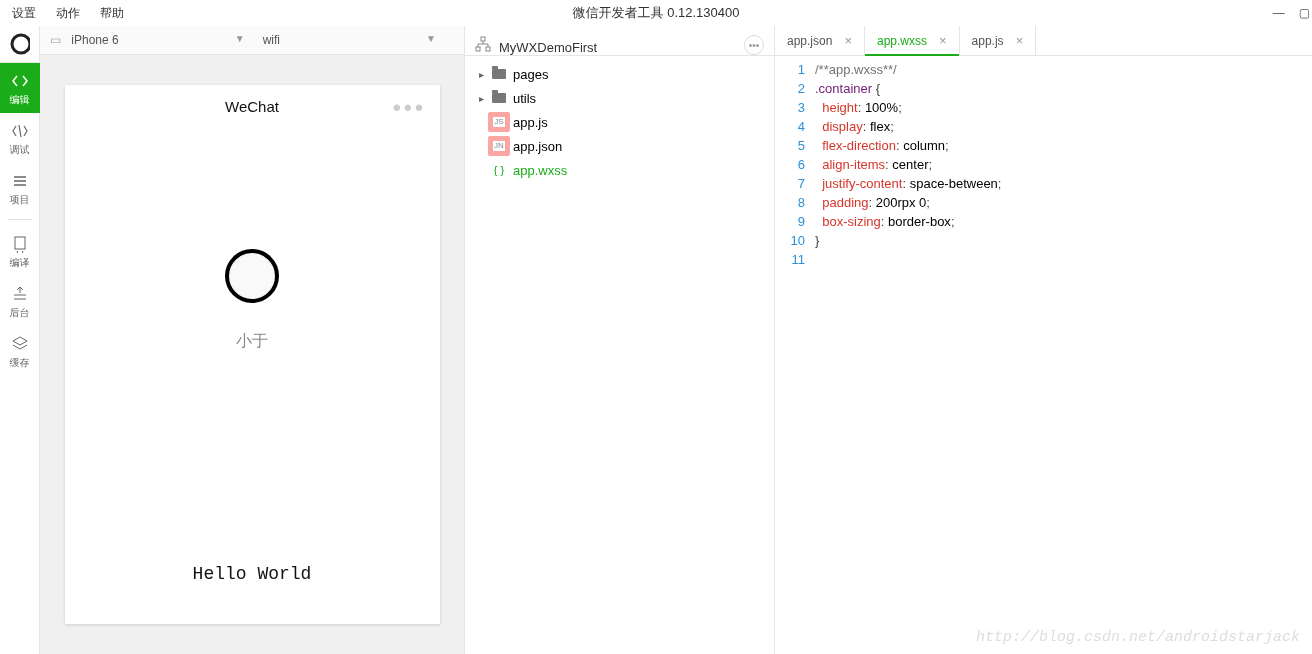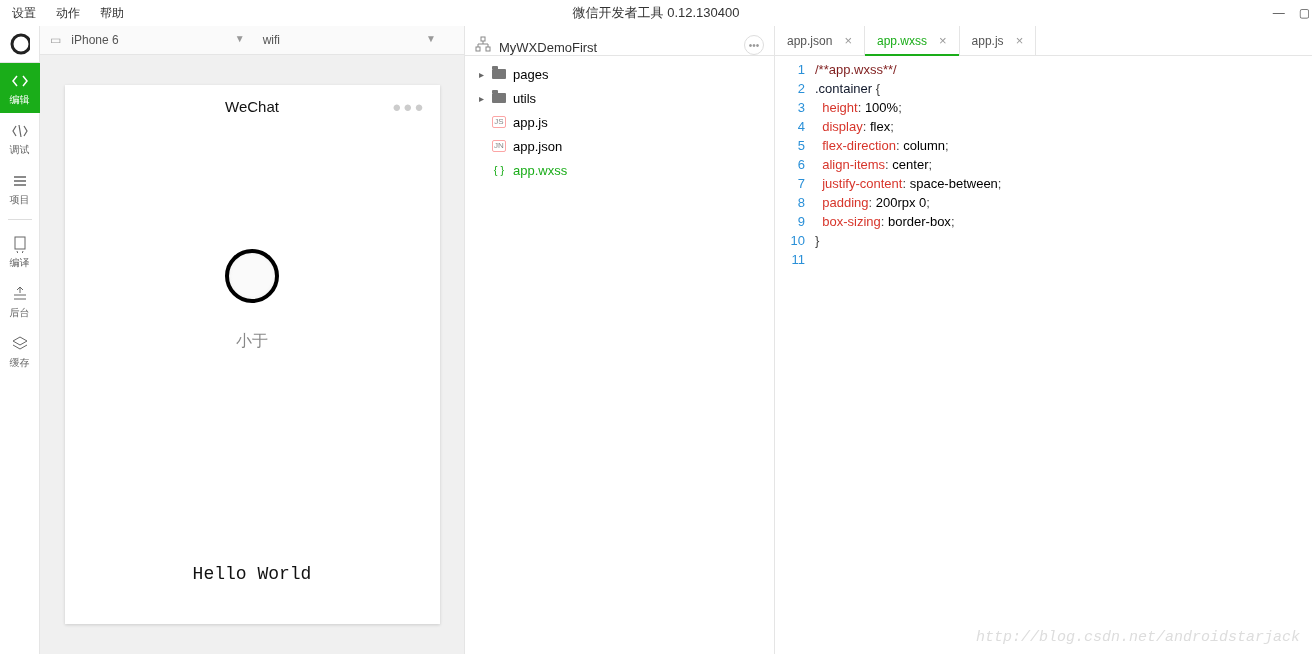"/**app.wxss**/" .c-comment { color: #7f1d1d -> #737373 }
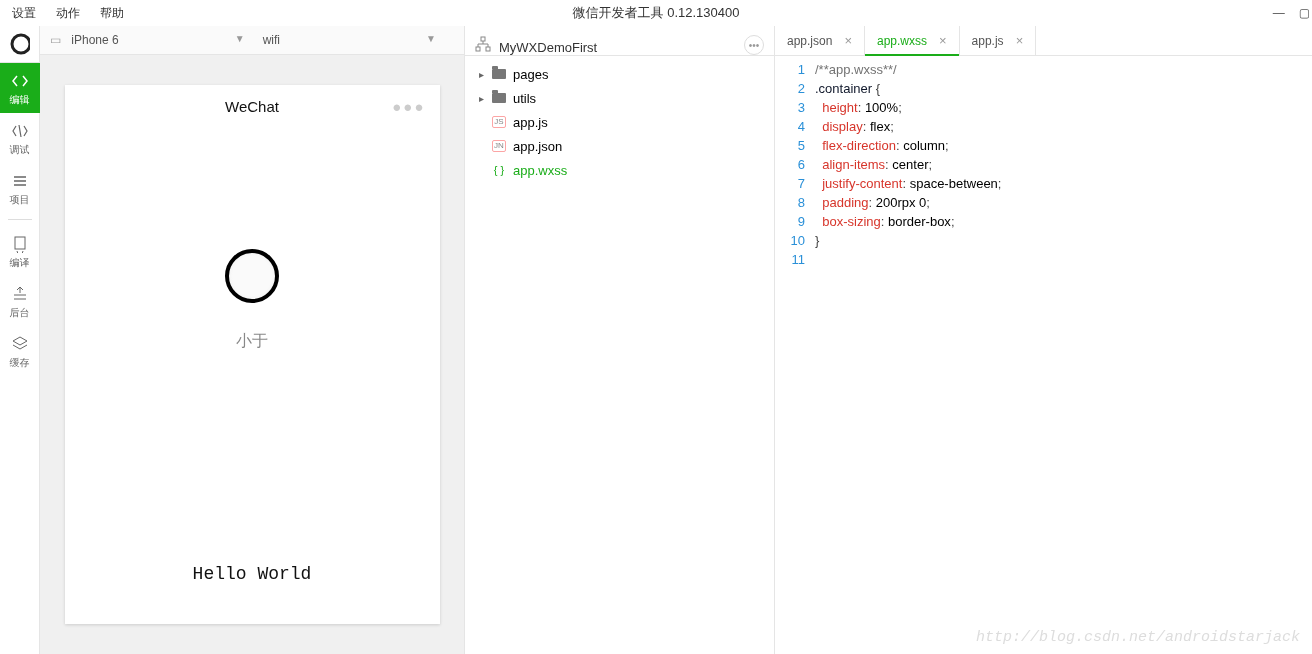".container" .c-sel { color: #0f172a -> #701a75 }
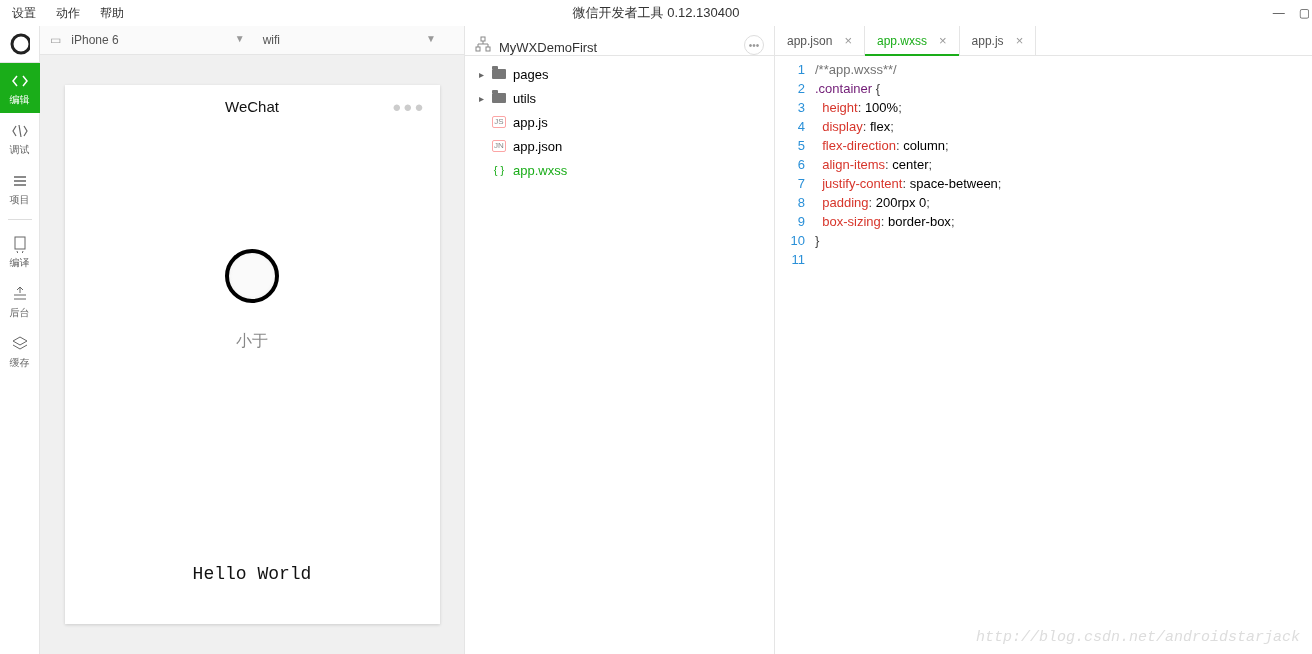"JS" .file-badge { border: 1px solid #fca5a5 -> 5px solid #fca5a5 }
